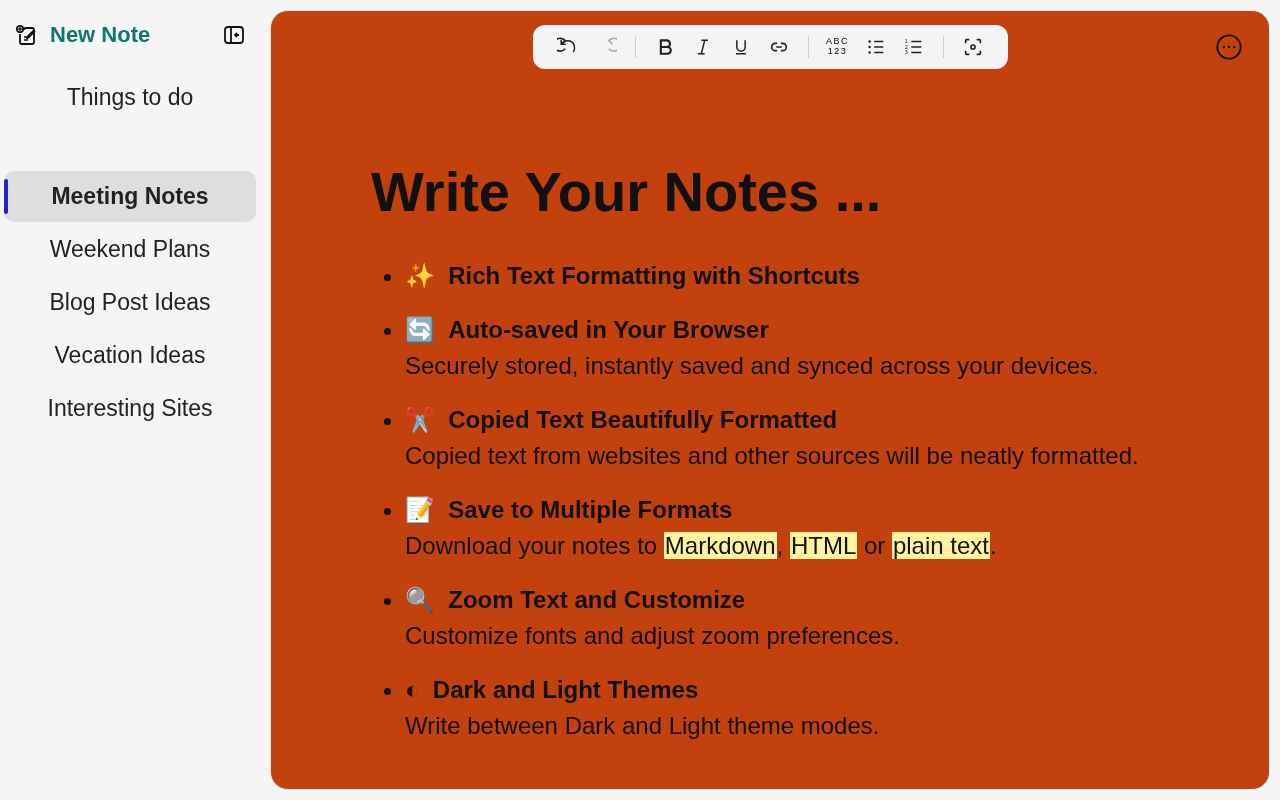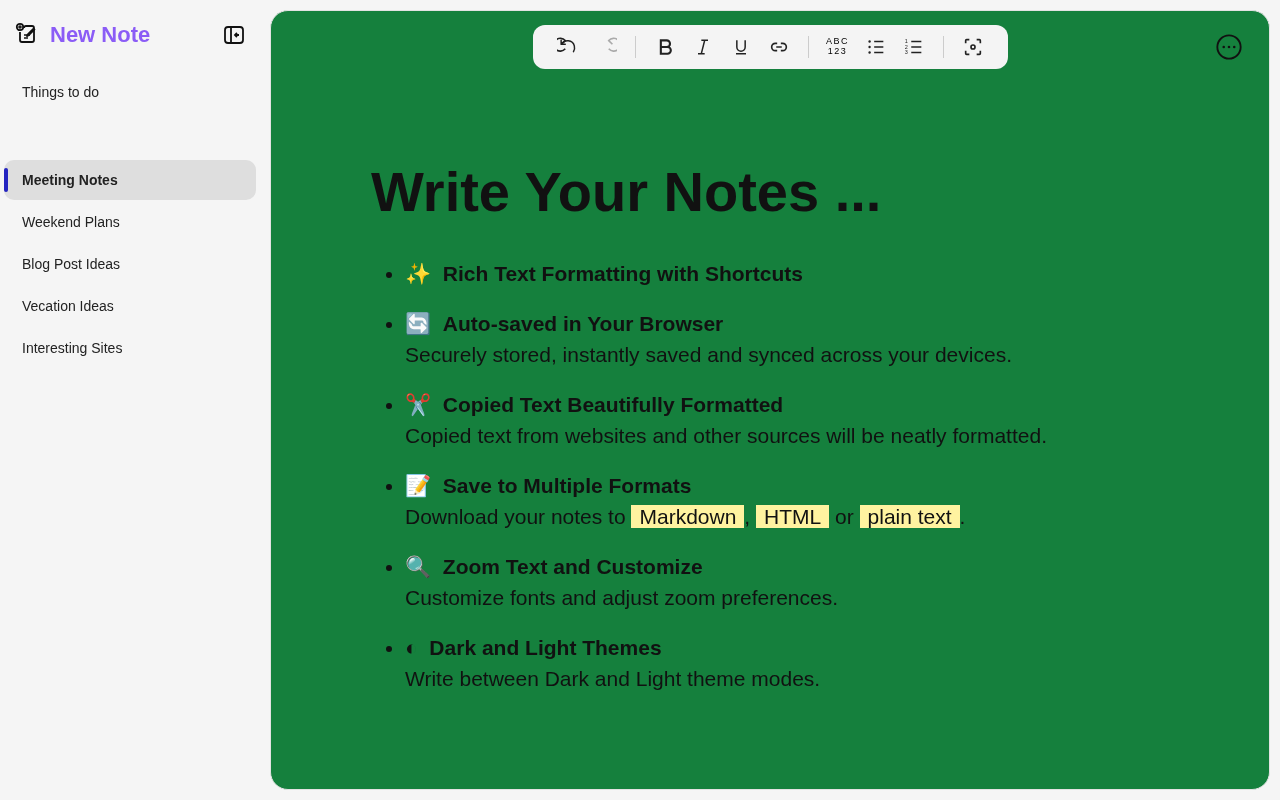"New Note" .new-note { align-items: flex-start -> flex-end; color: #8b5cf6 -> #0f766e }
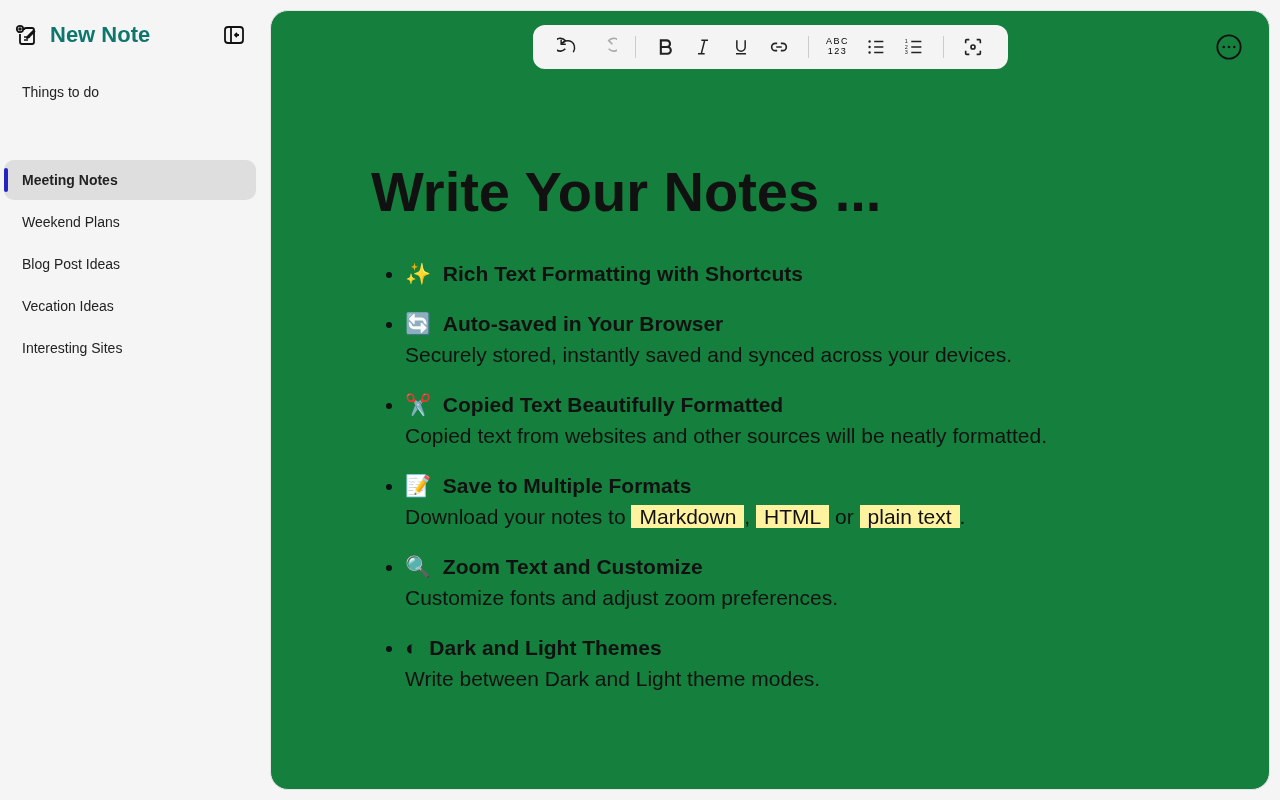"ABC" .main-panel { background: #15803d -> #c2410c }
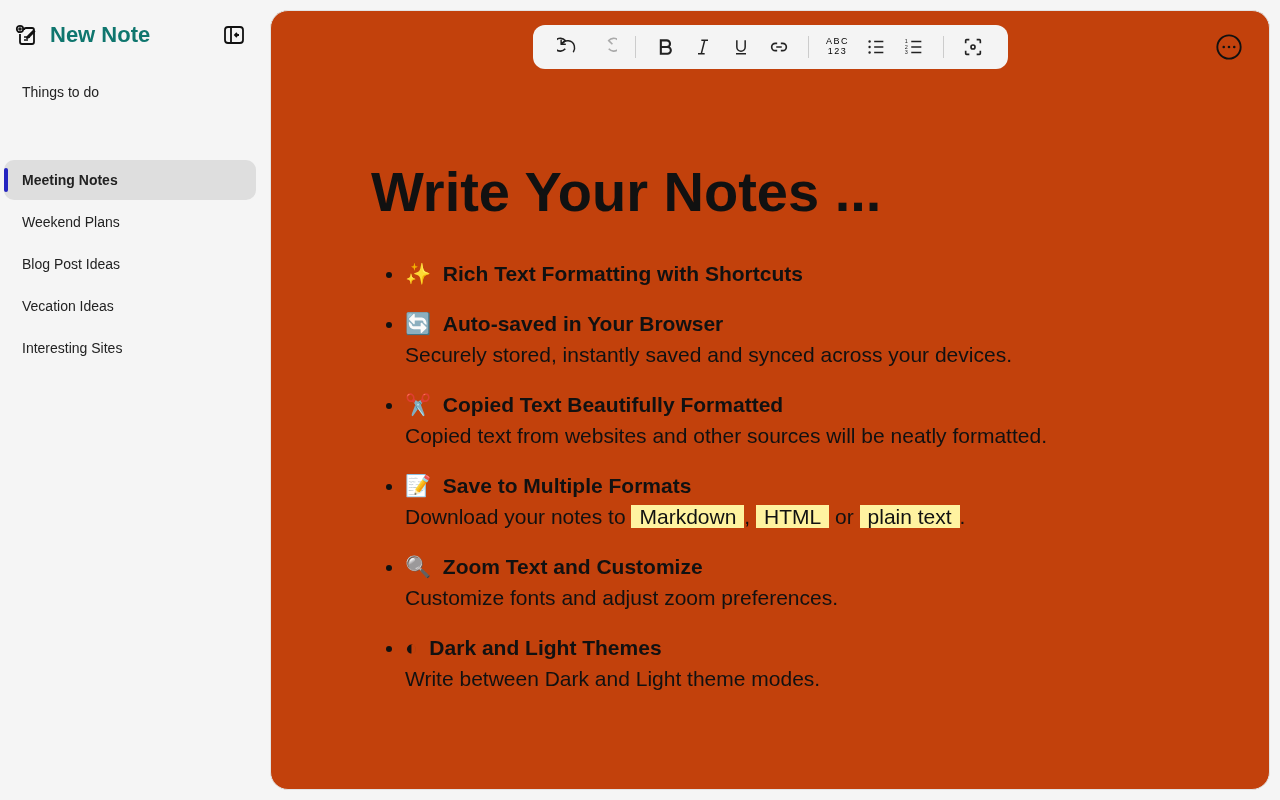"Things to do" .note-item { font-size: 14px -> 23px; text-align: none -> center }
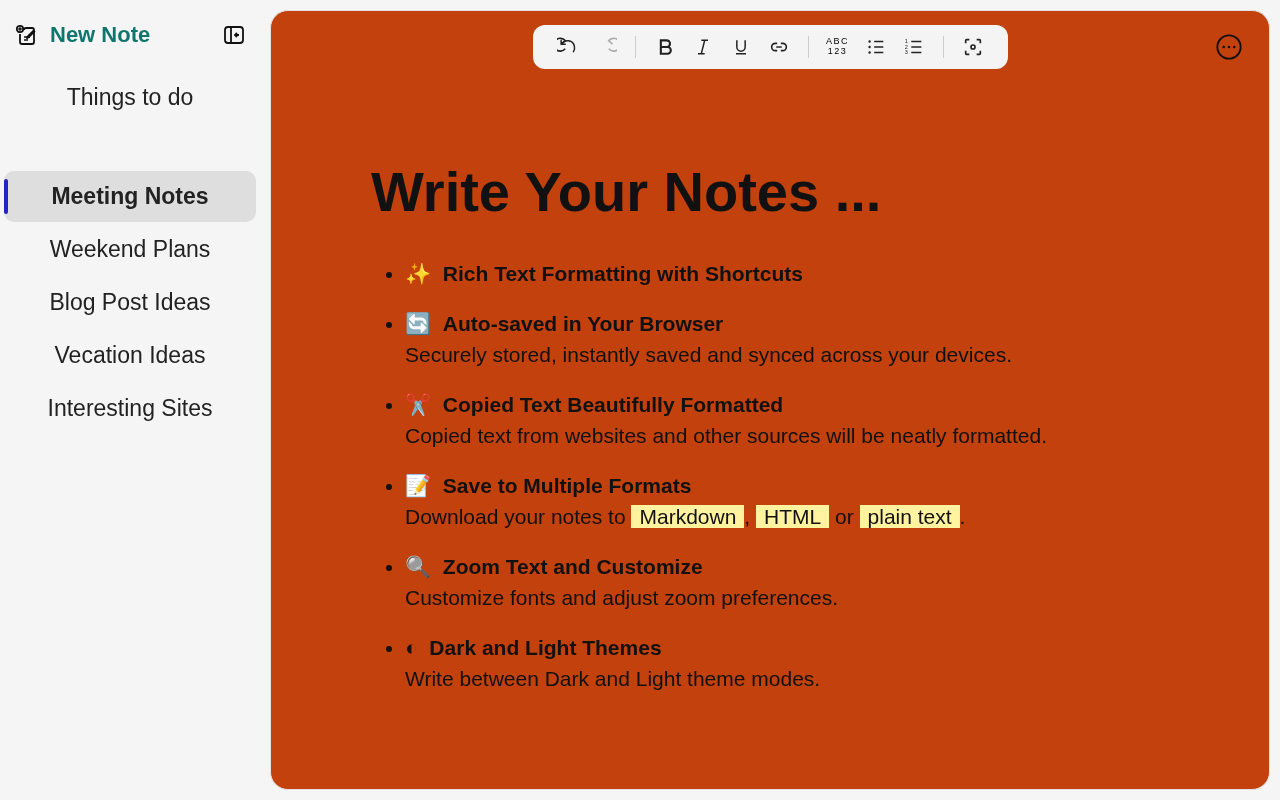"✨ Rich Text Formatting with" .content ul > li { font-size: 21px -> 24px }
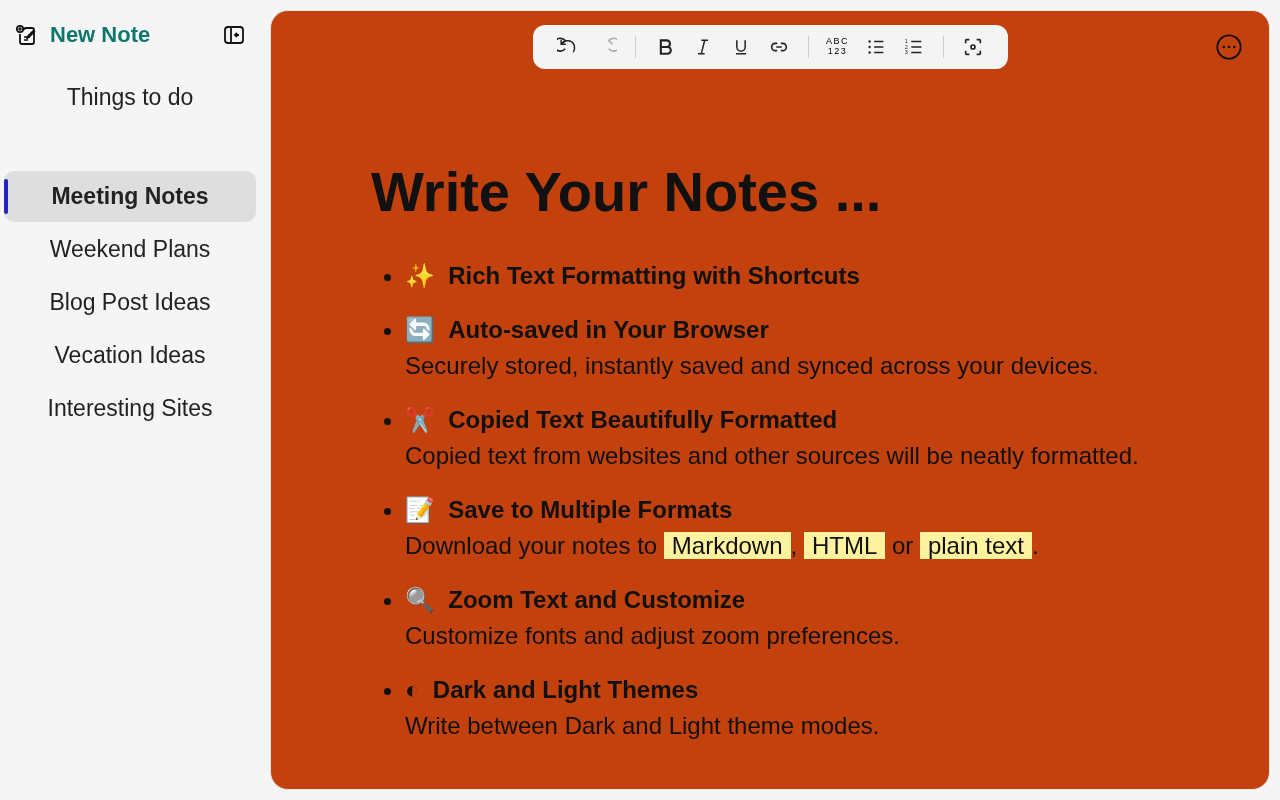"Markdown" .hl { padding: 0 8px -> 0 1px }
